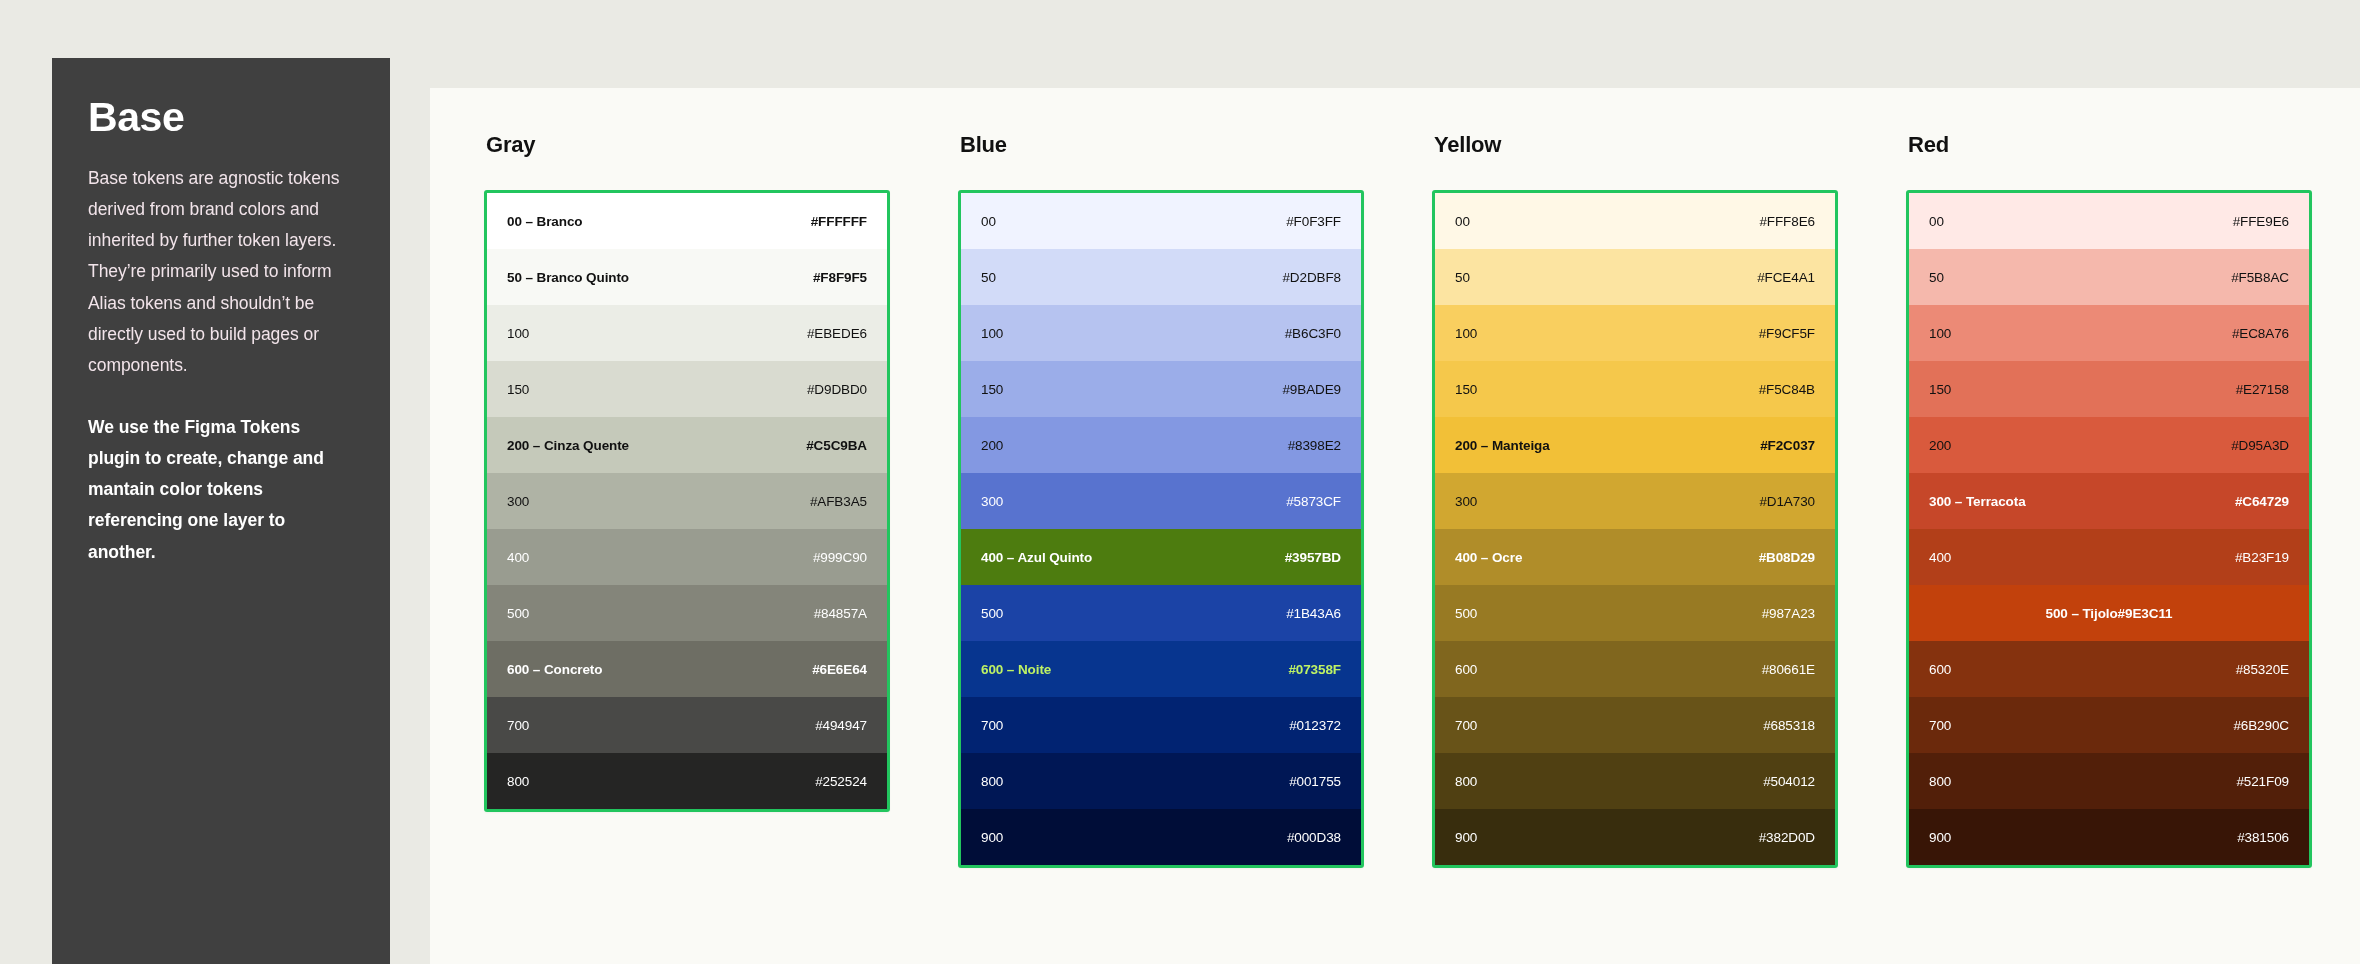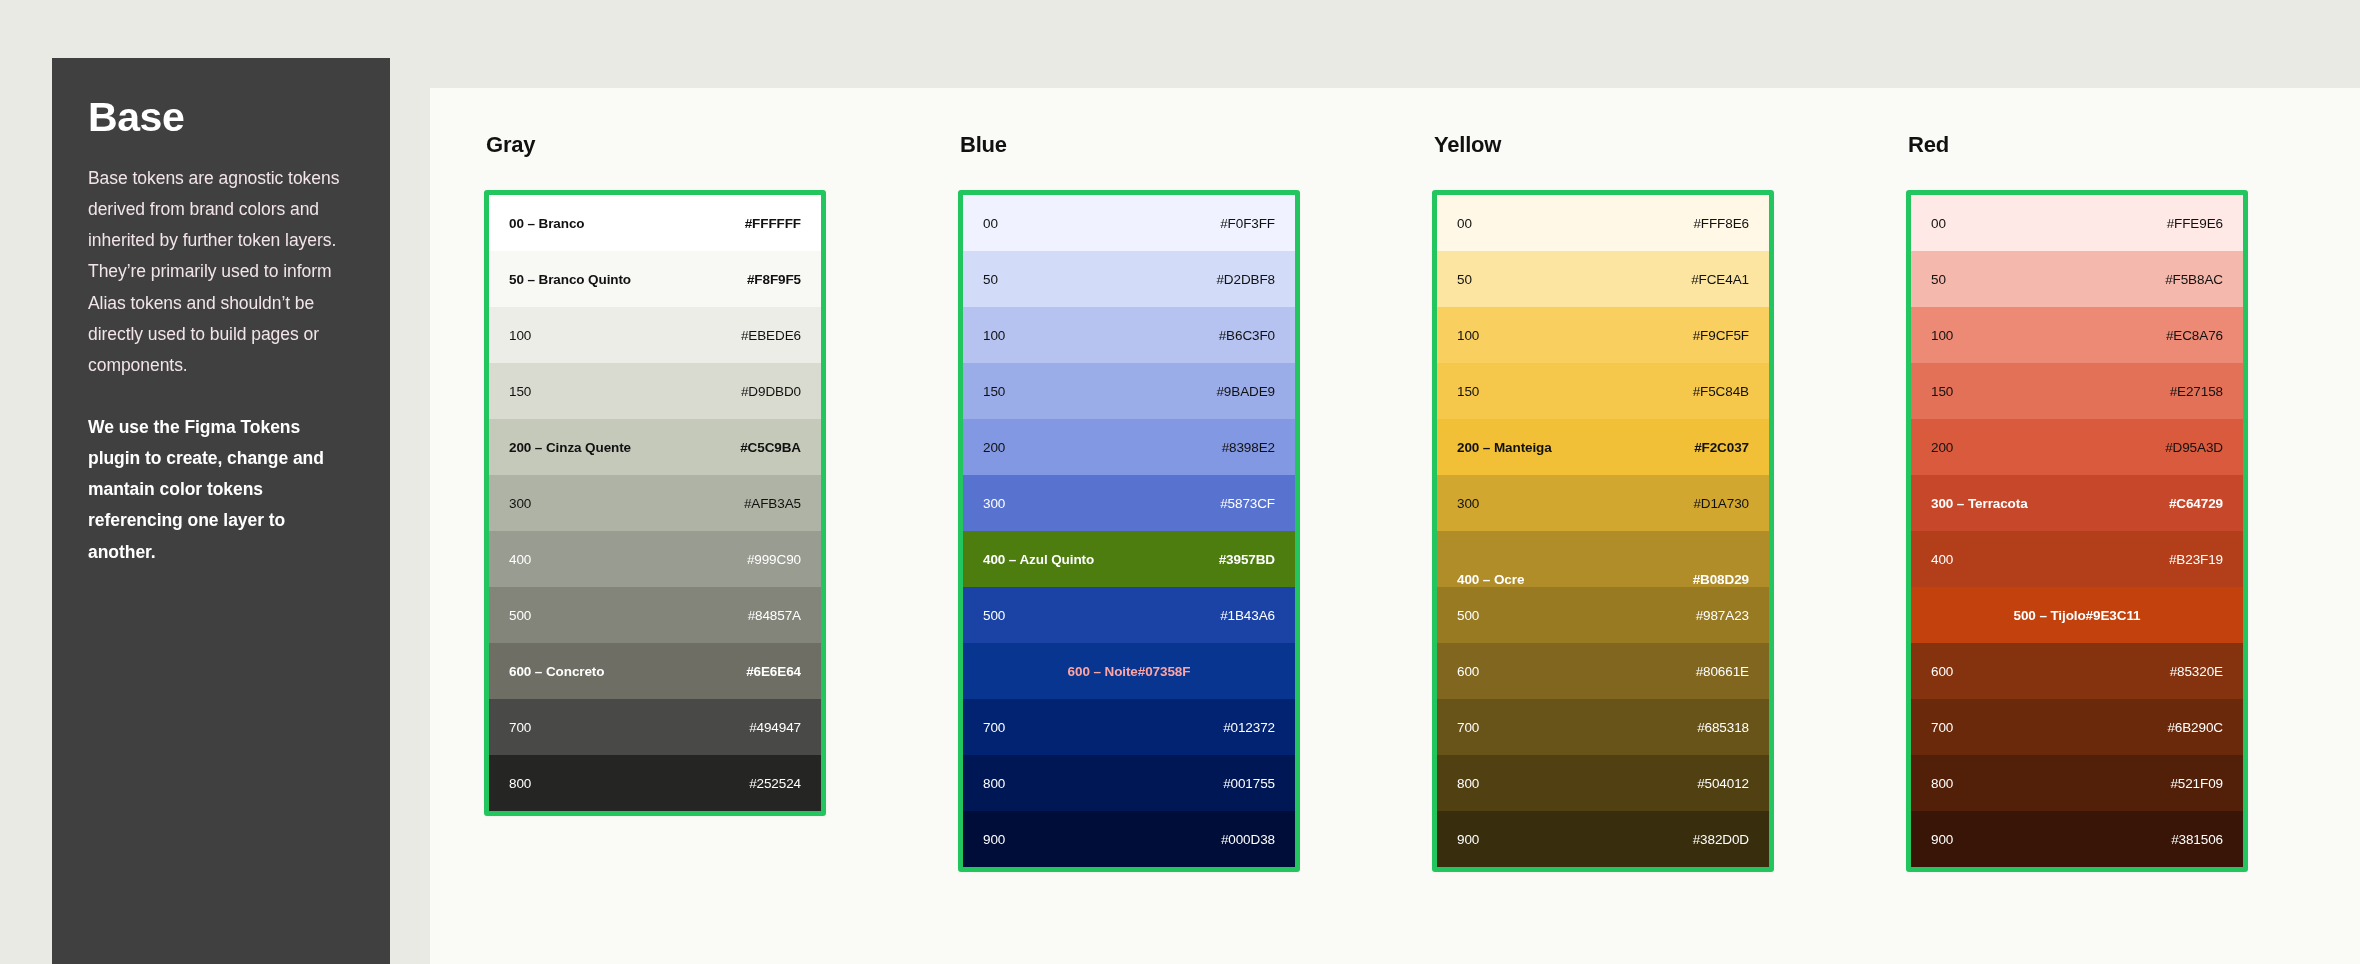"00 – Branco" .swatch-stack { border: 5px solid #22c55e -> 3px solid #22c55e; width: 342px -> 406px }
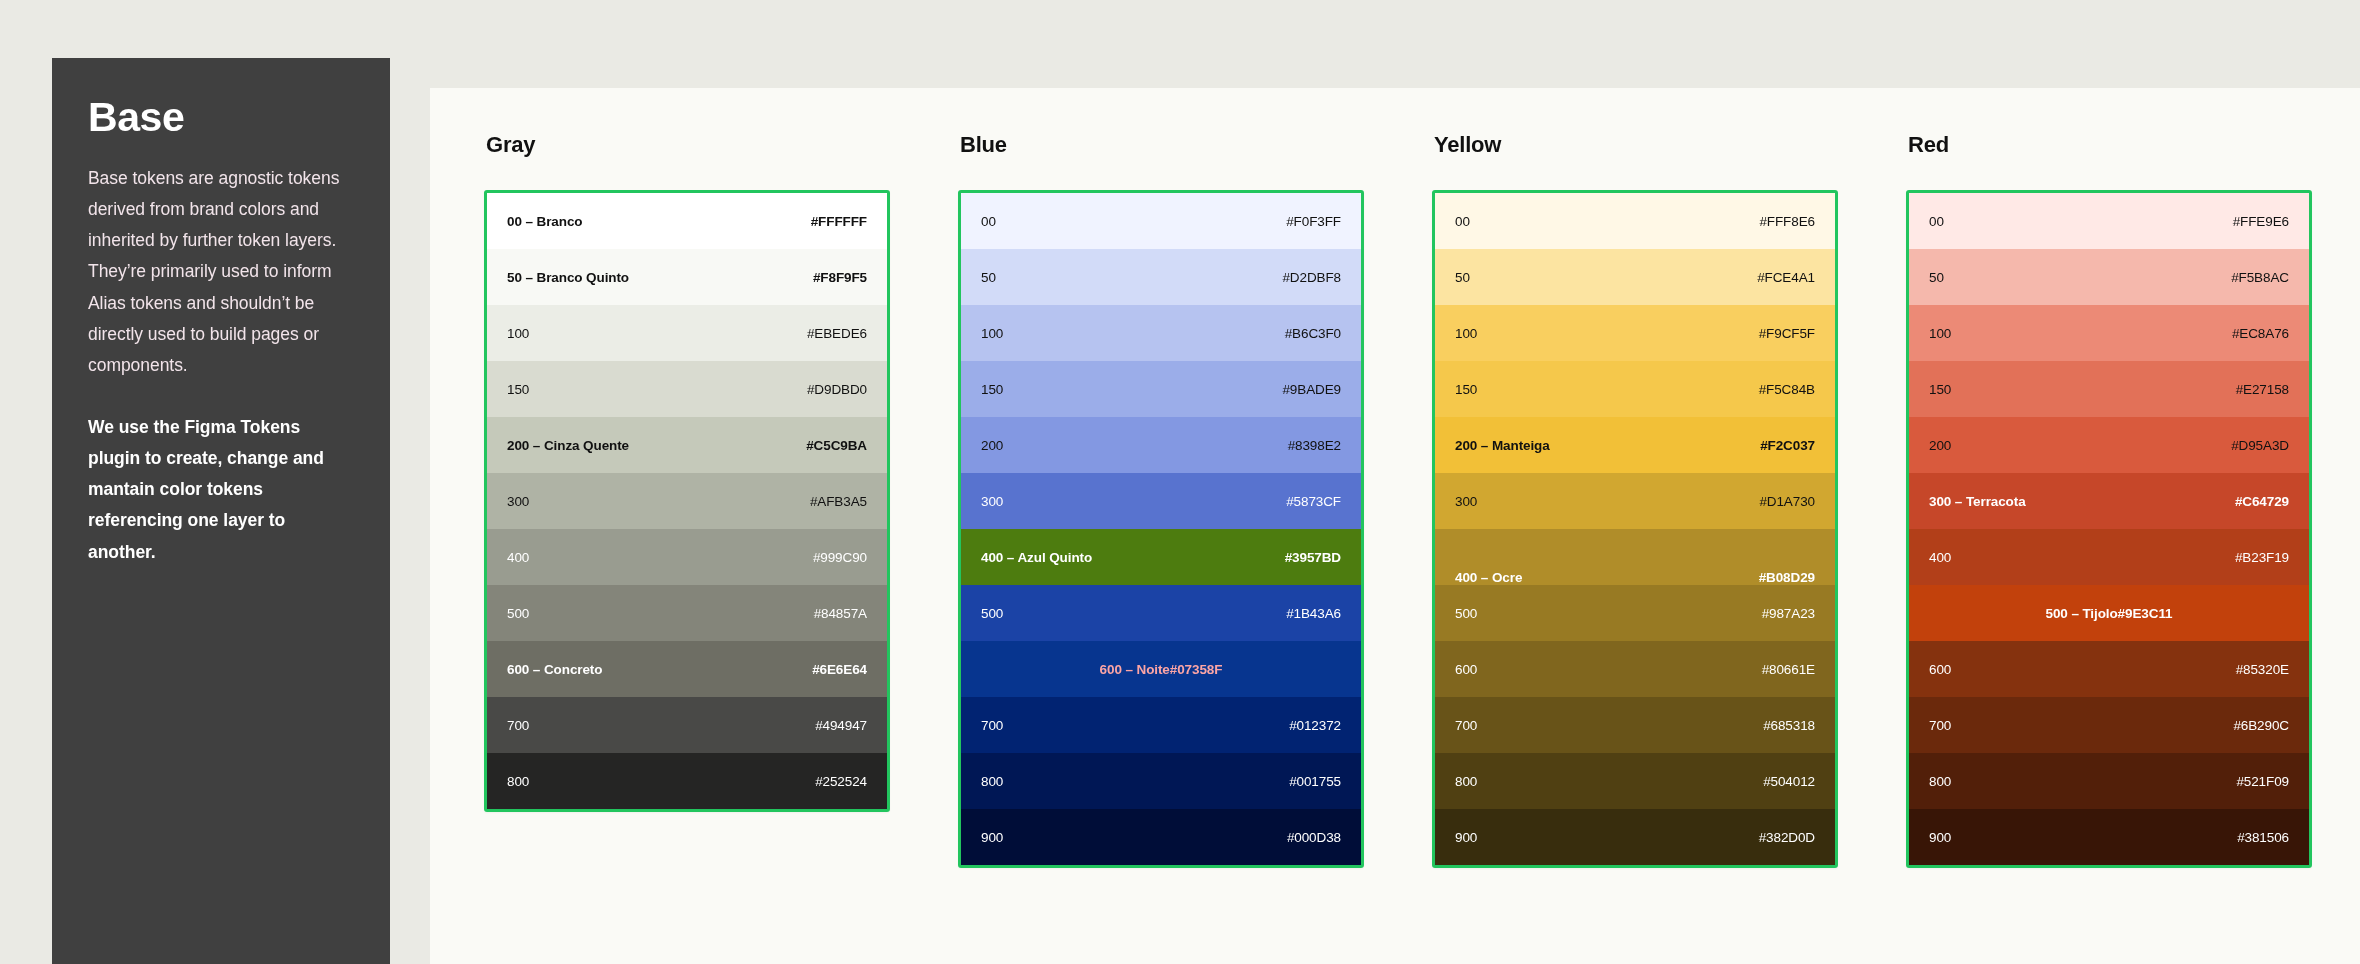"400 – Ocre" div.swatch-row { align-items: flex-end -> none }
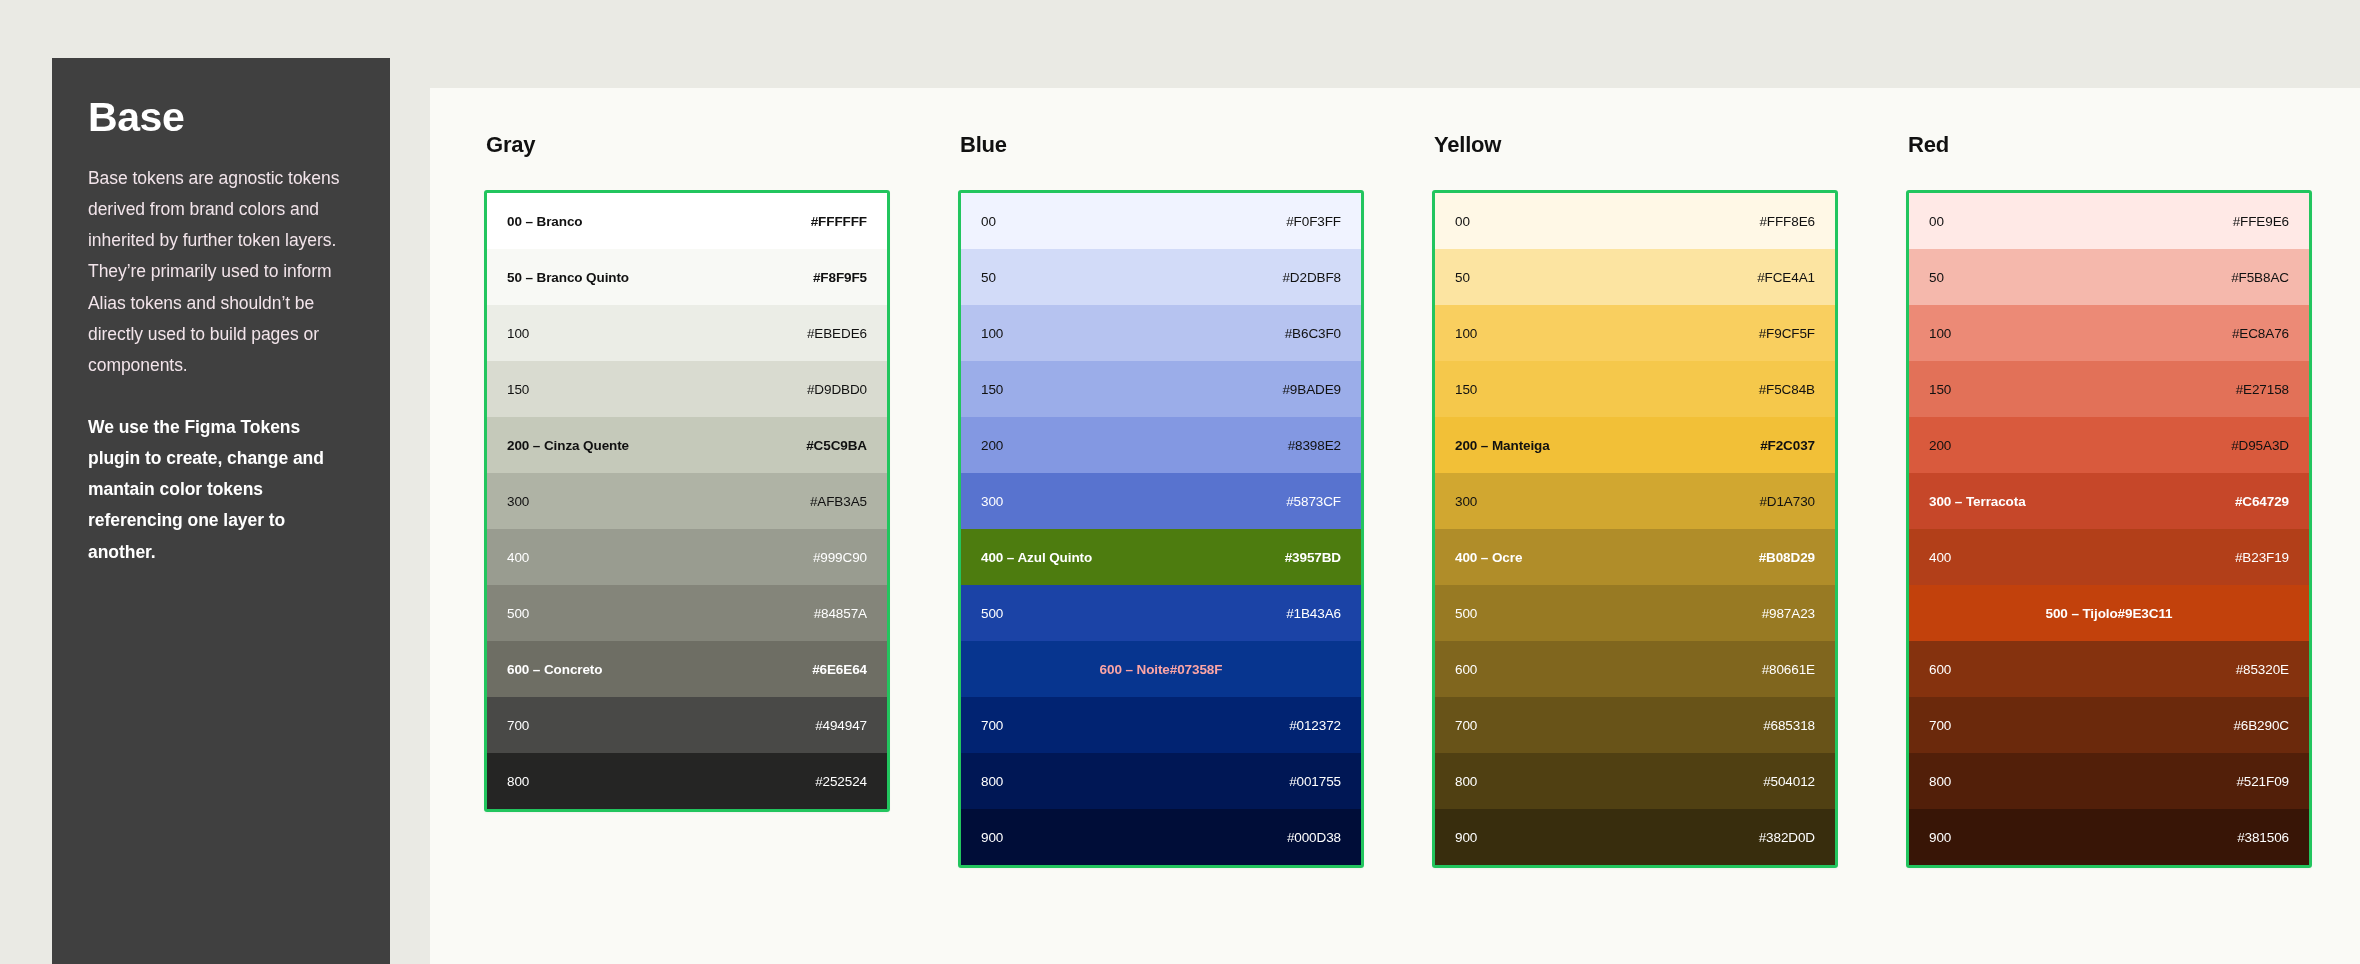"600 – Noite" div.swatch-row { color: #fca5a5 -> #bef264; justify-content: center -> none }
